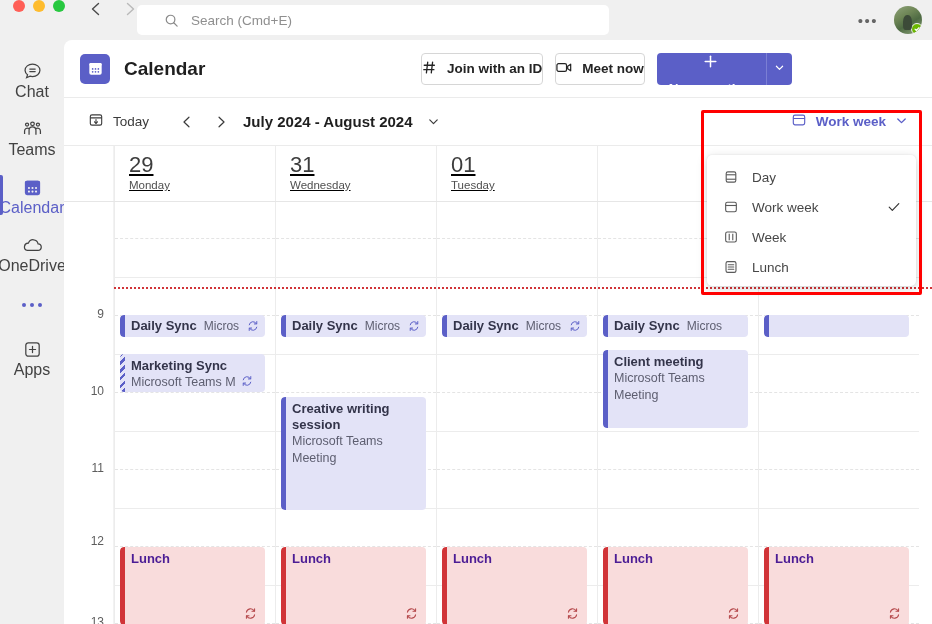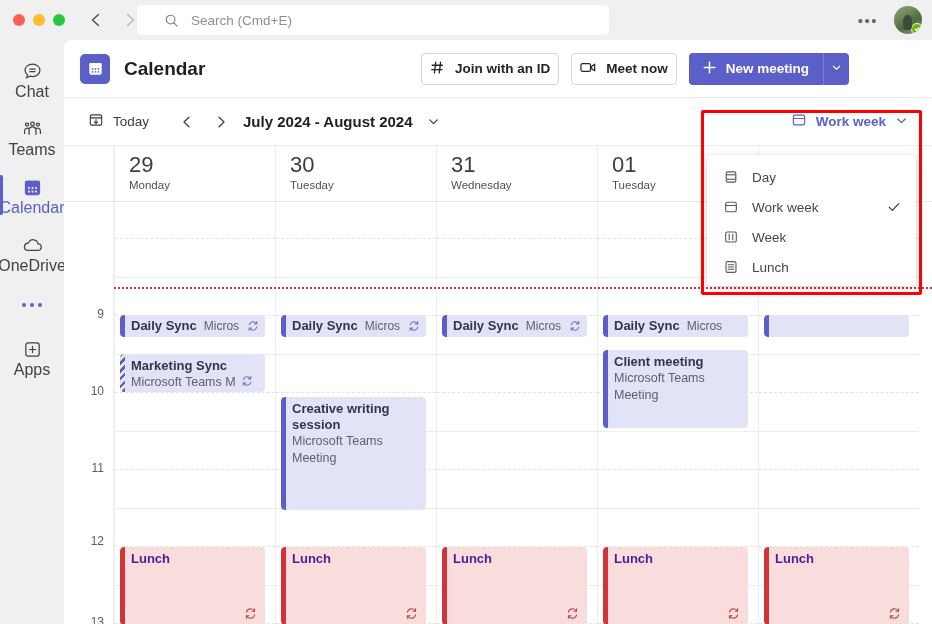"Search (Cmd+E)" .titlebar { align-items: center -> flex-start }
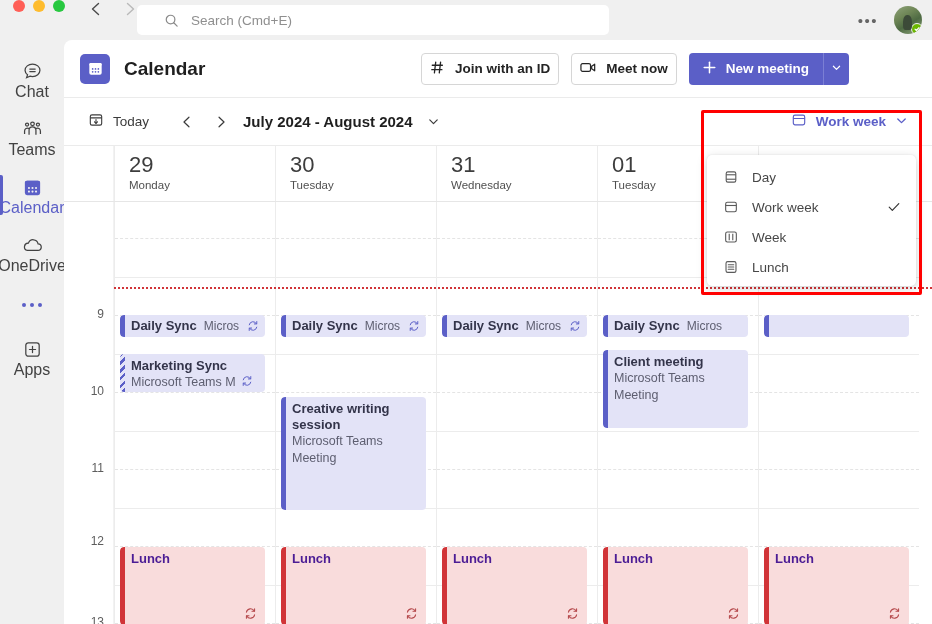"Join with an ID" .btn { padding: 0 8px -> 0 0 }
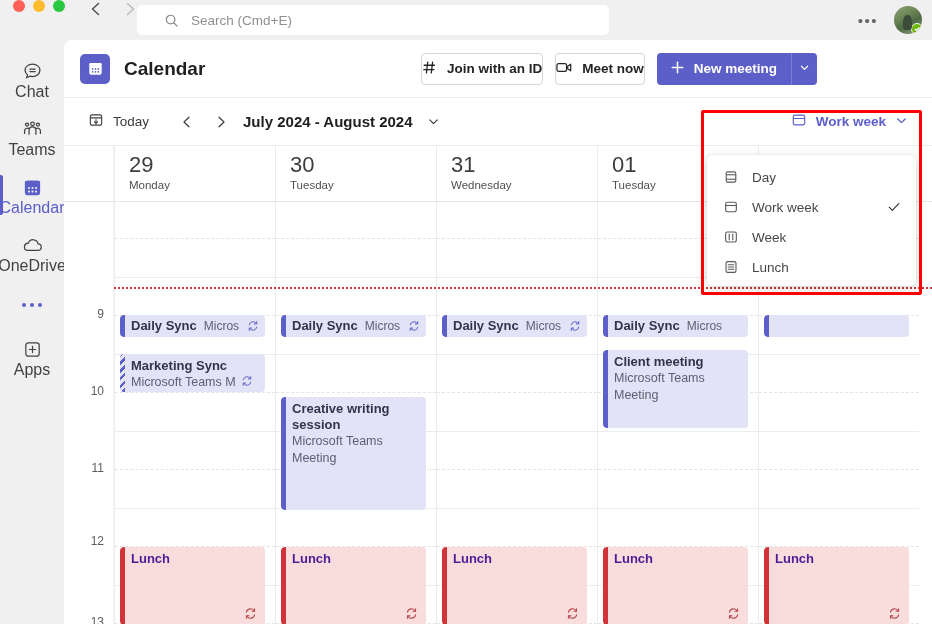"New meeting" .split .btn-primary { flex-direction: none -> column }
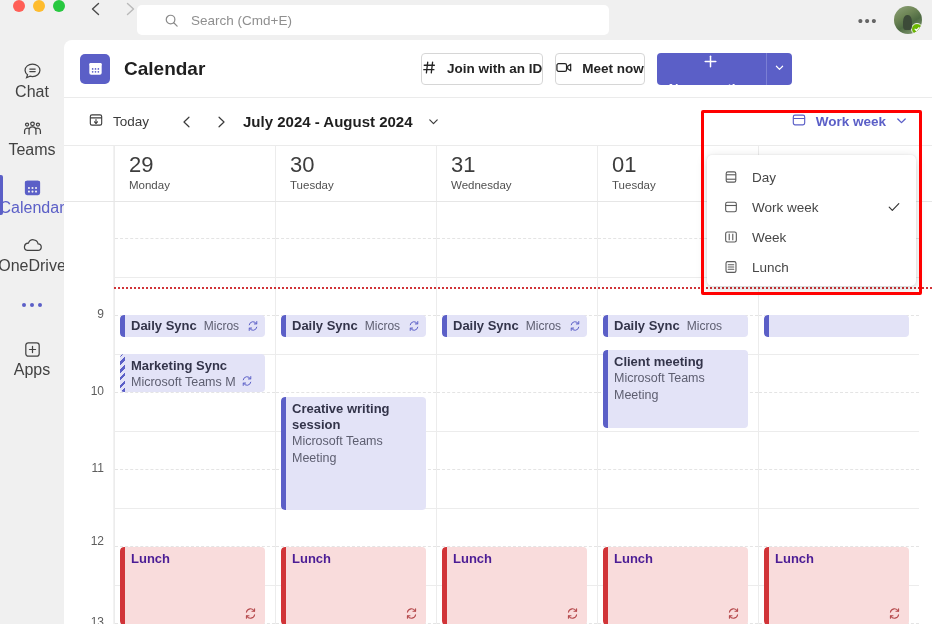"29" .gridwrap { text-decoration: none -> underline }
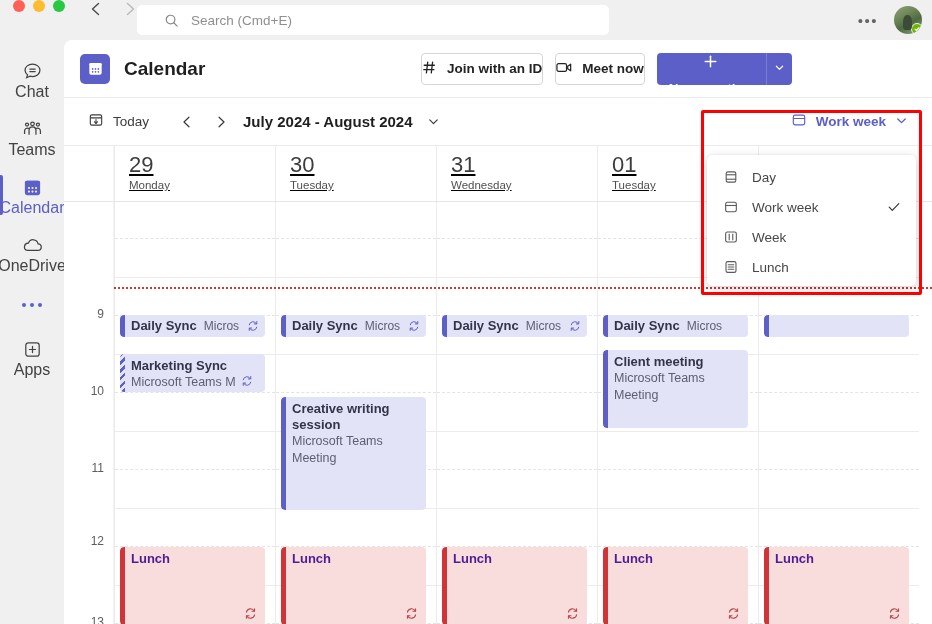"30" div.dcol { html: <div> <div>30</div> <div>Tuesday</div> </div> -> none }
